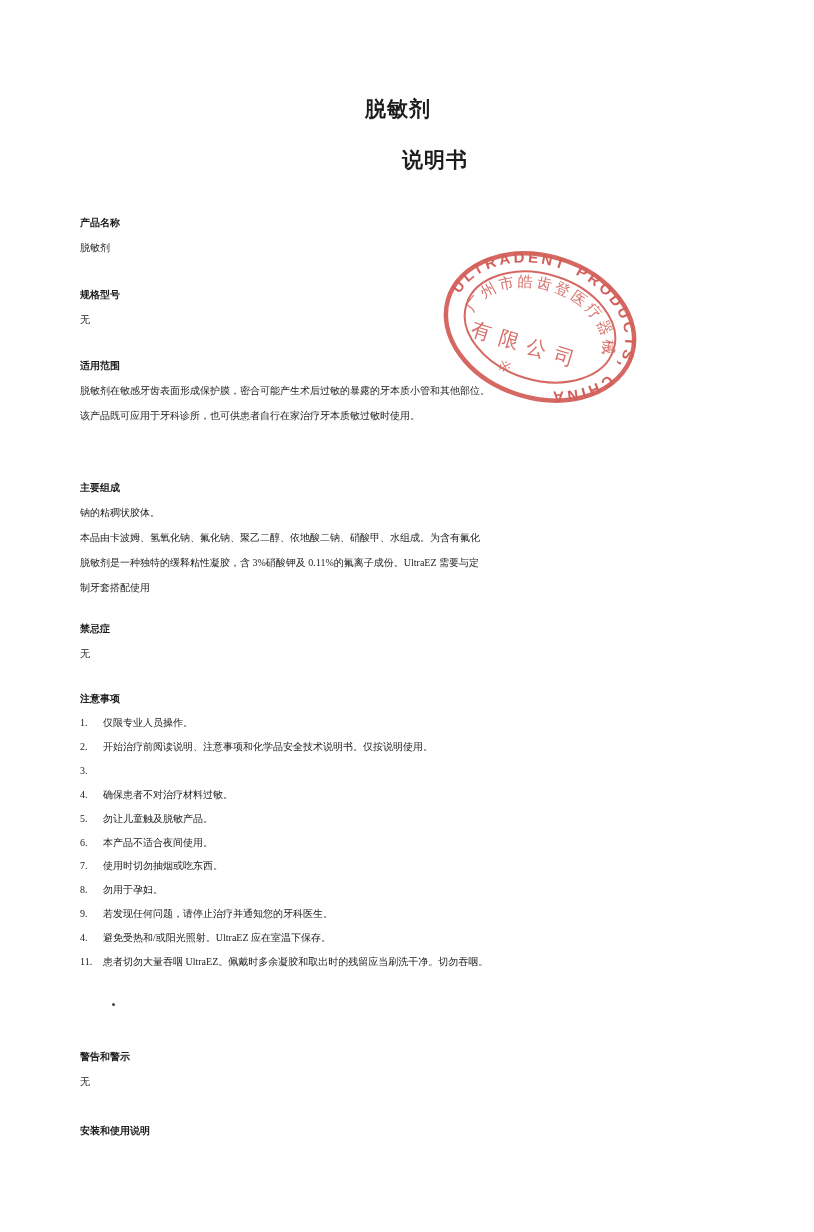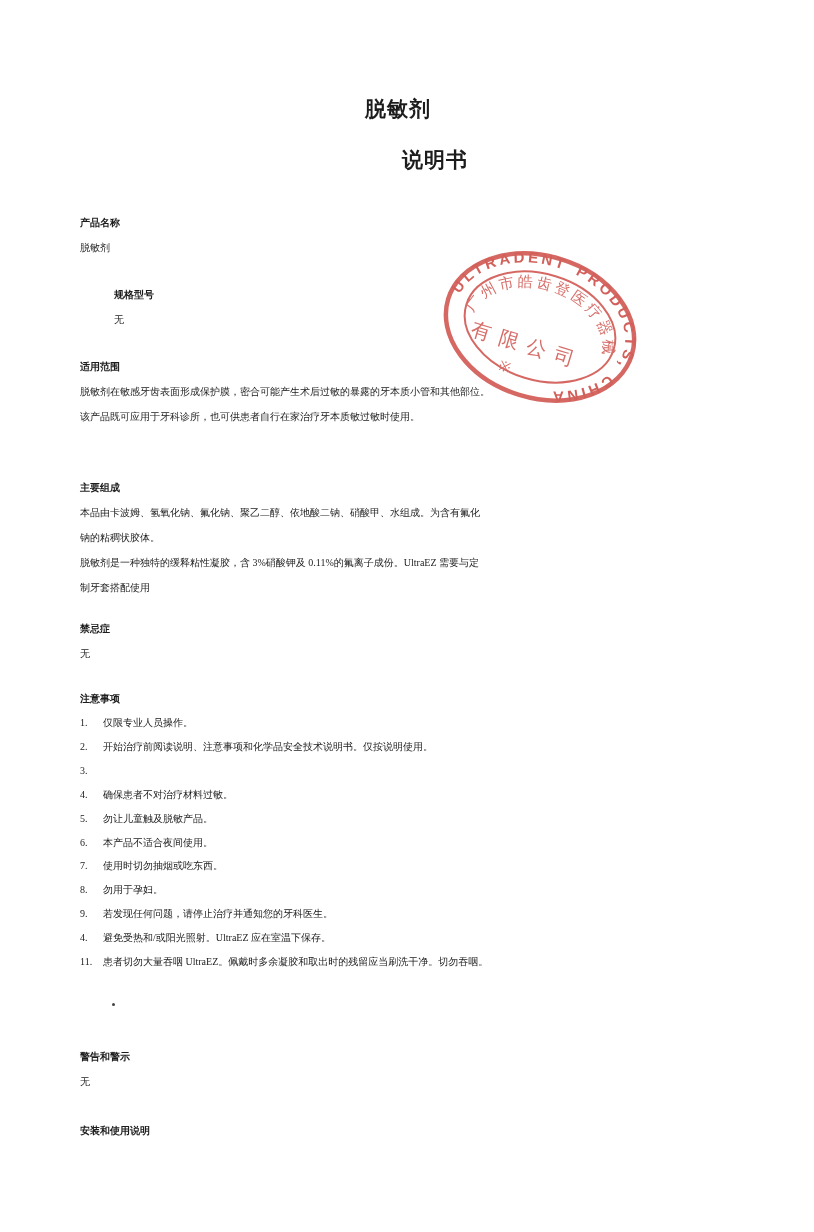"规格型号" div.sec { margin-left: 34px -> none }
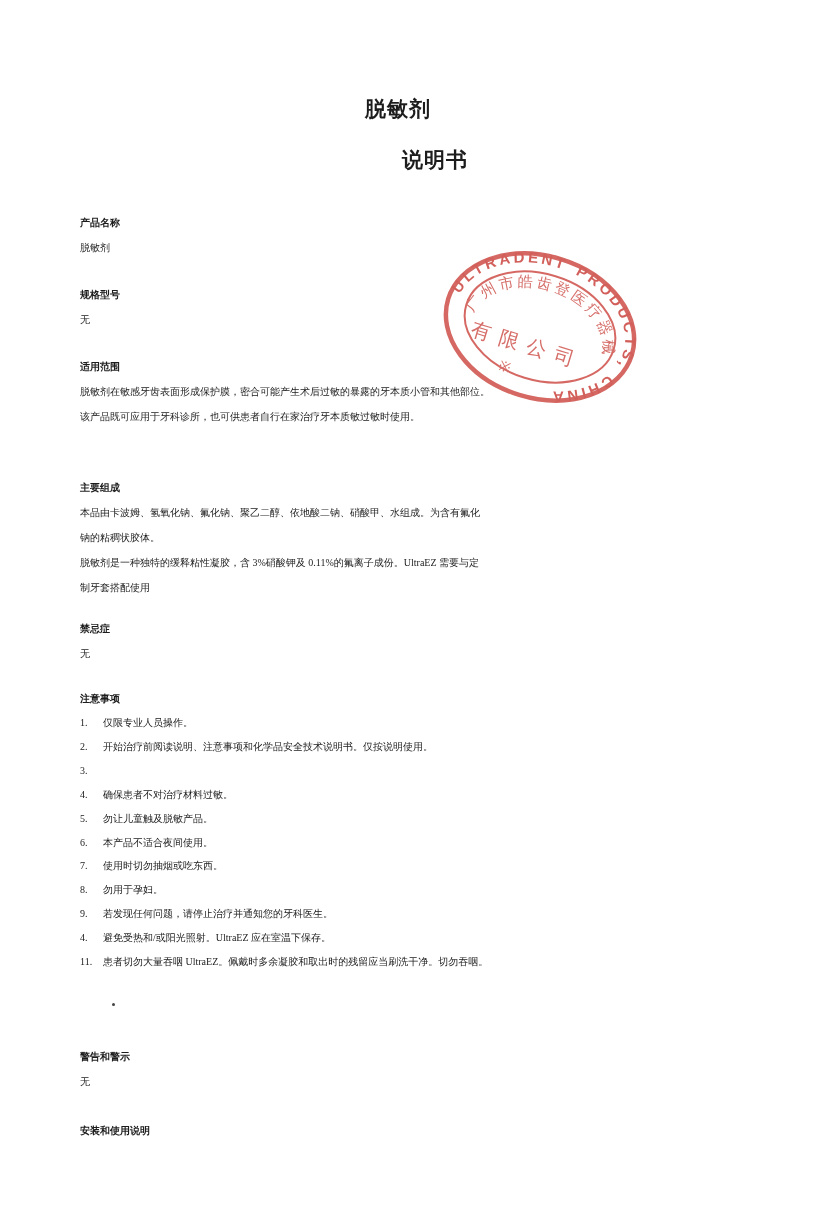"适用范围" div.sec { font-family: none -> Liberation Mono, monospace }
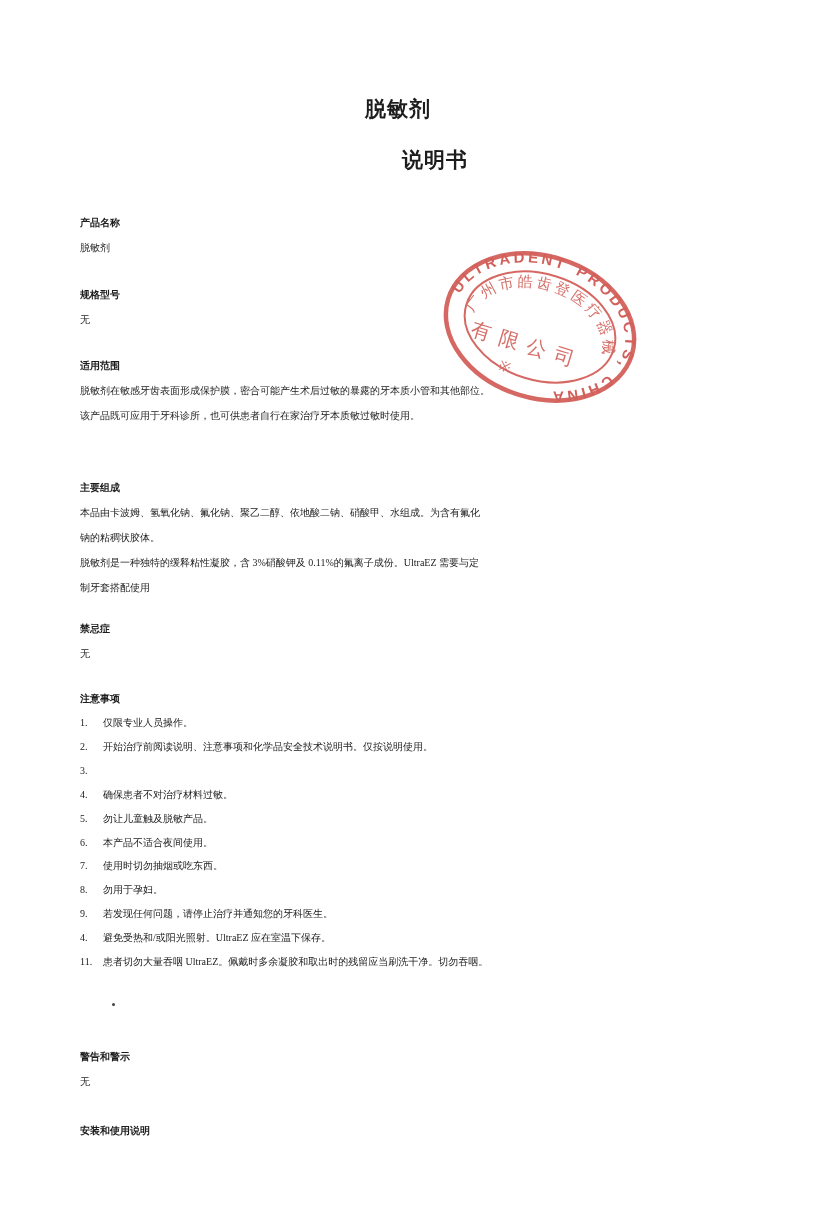"本品由卡波姆、氢氧化钠、氟化钠、聚乙二醇、依地酸二钠、硝酸甲、水组成。为含有氟化" div.line { order: before "钠的粘稠状胶体。" -> after "钠的粘稠状胶体。" }
